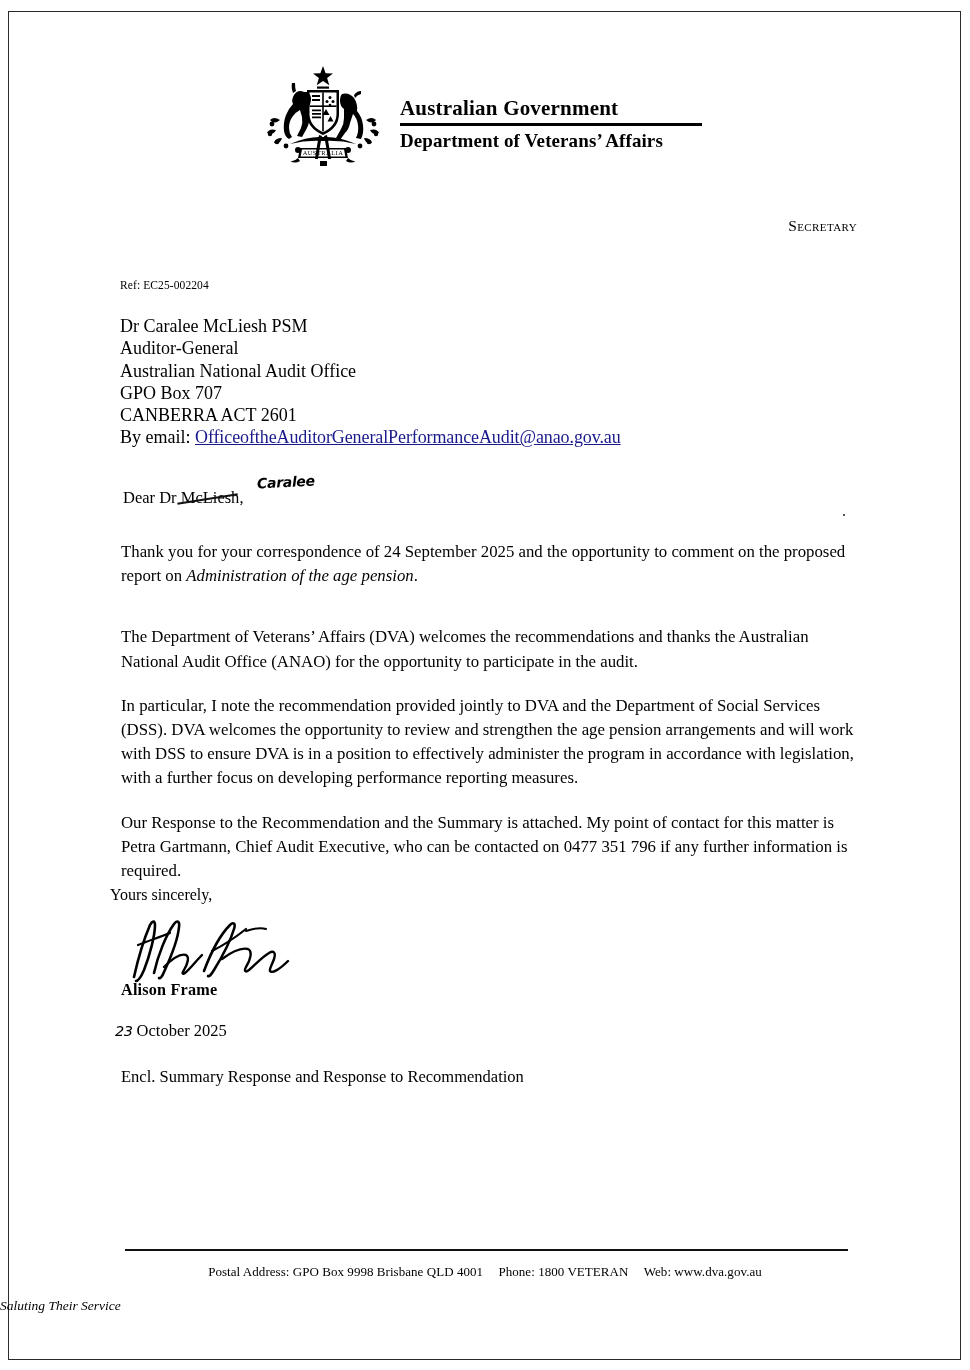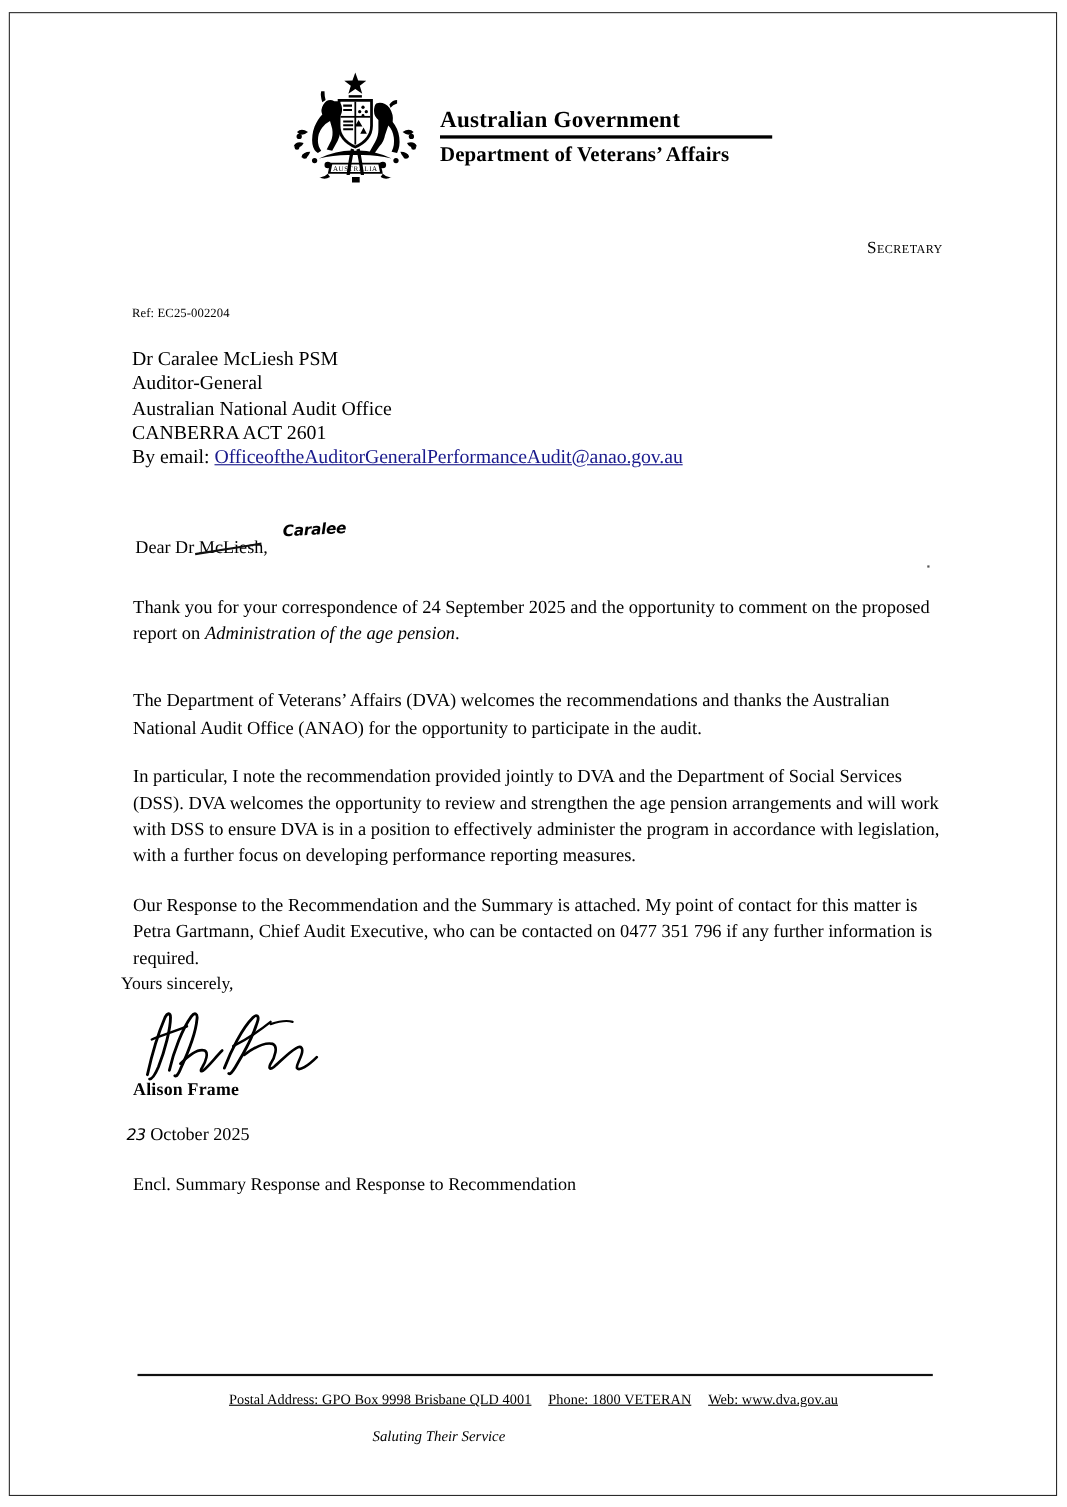"GPO Box 707" div { html: none -> <div>GPO Box 707</div> }
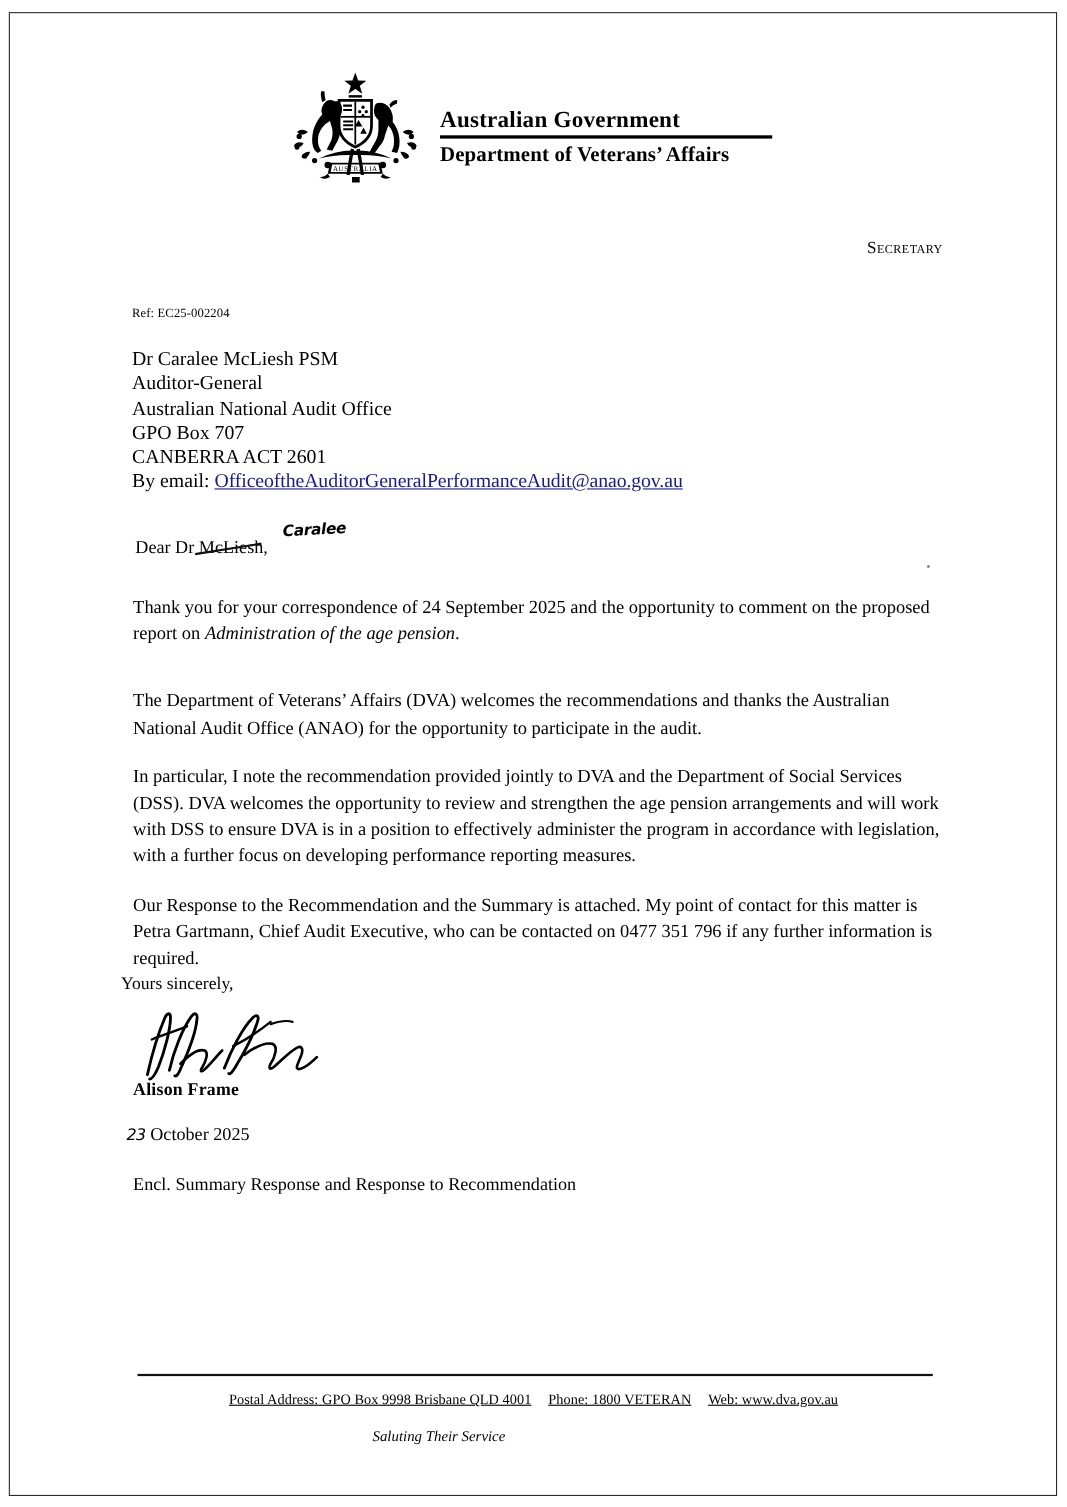"Postal Address: GPO Box 9998" .footer-contact span { text-decoration: underline -> none }
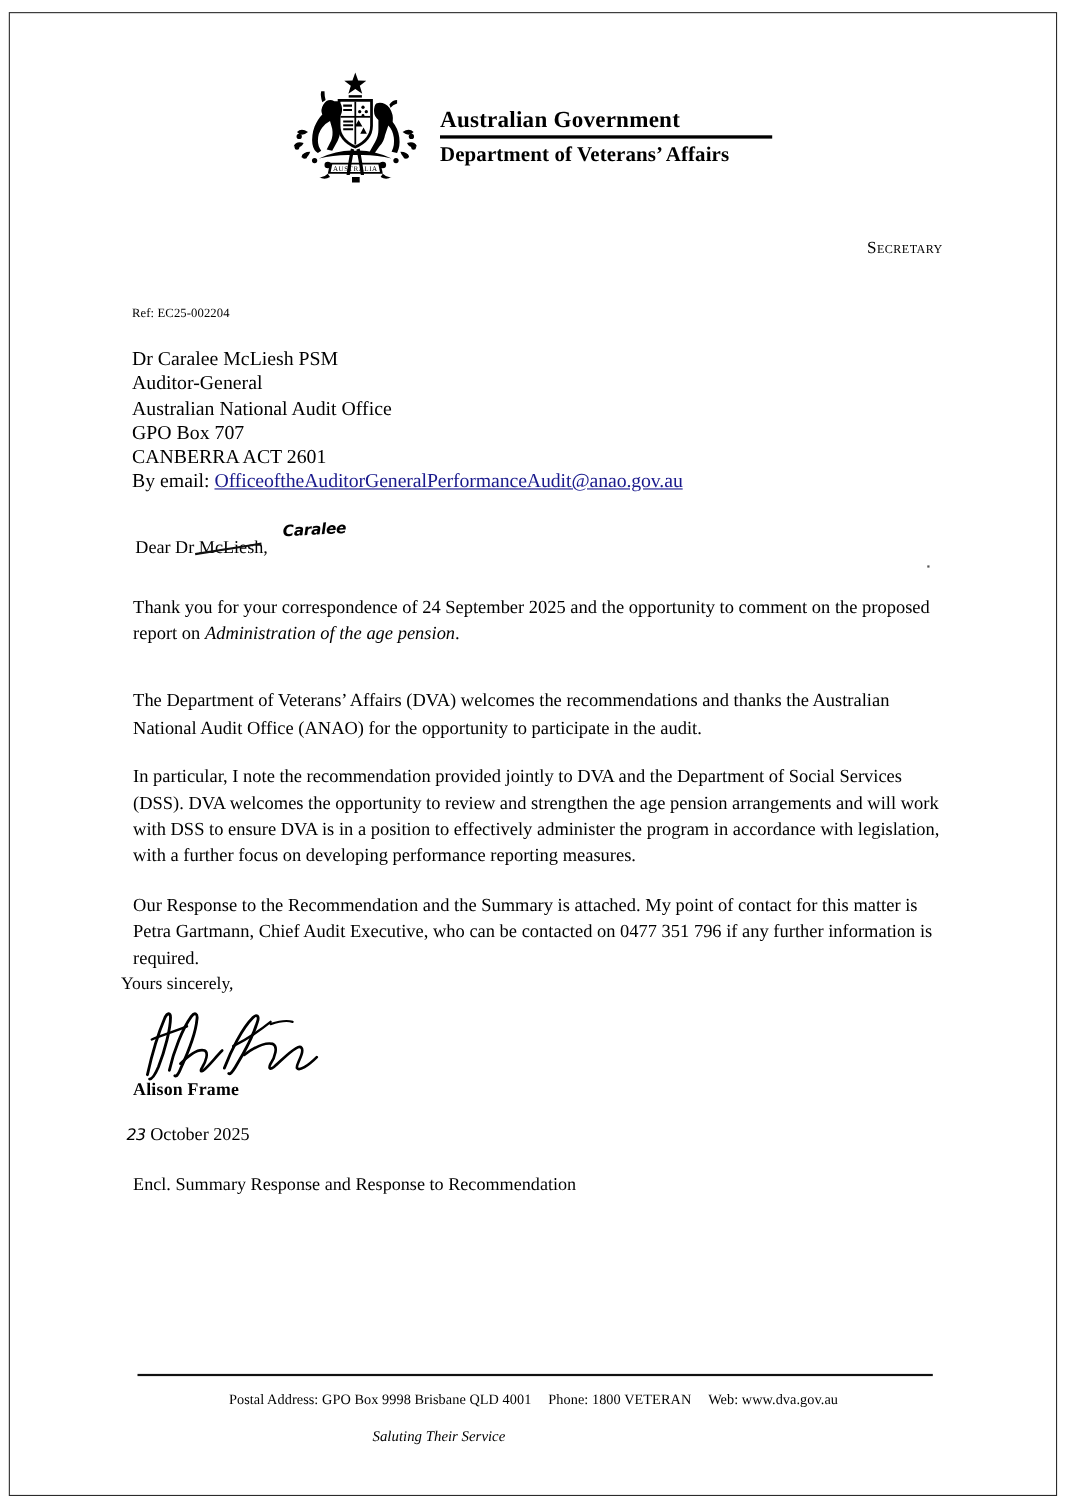"Saluting Their Service" .footer-motto { text-align: center -> none }
